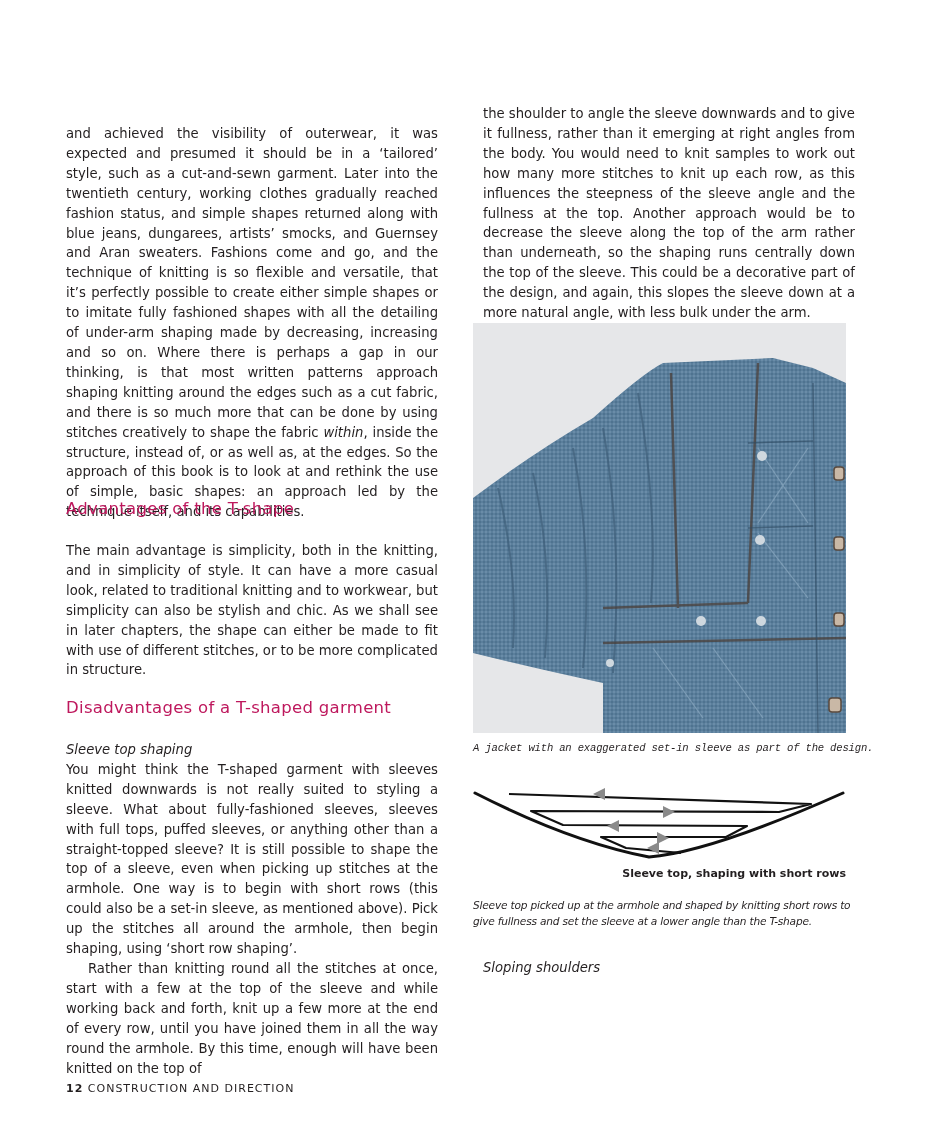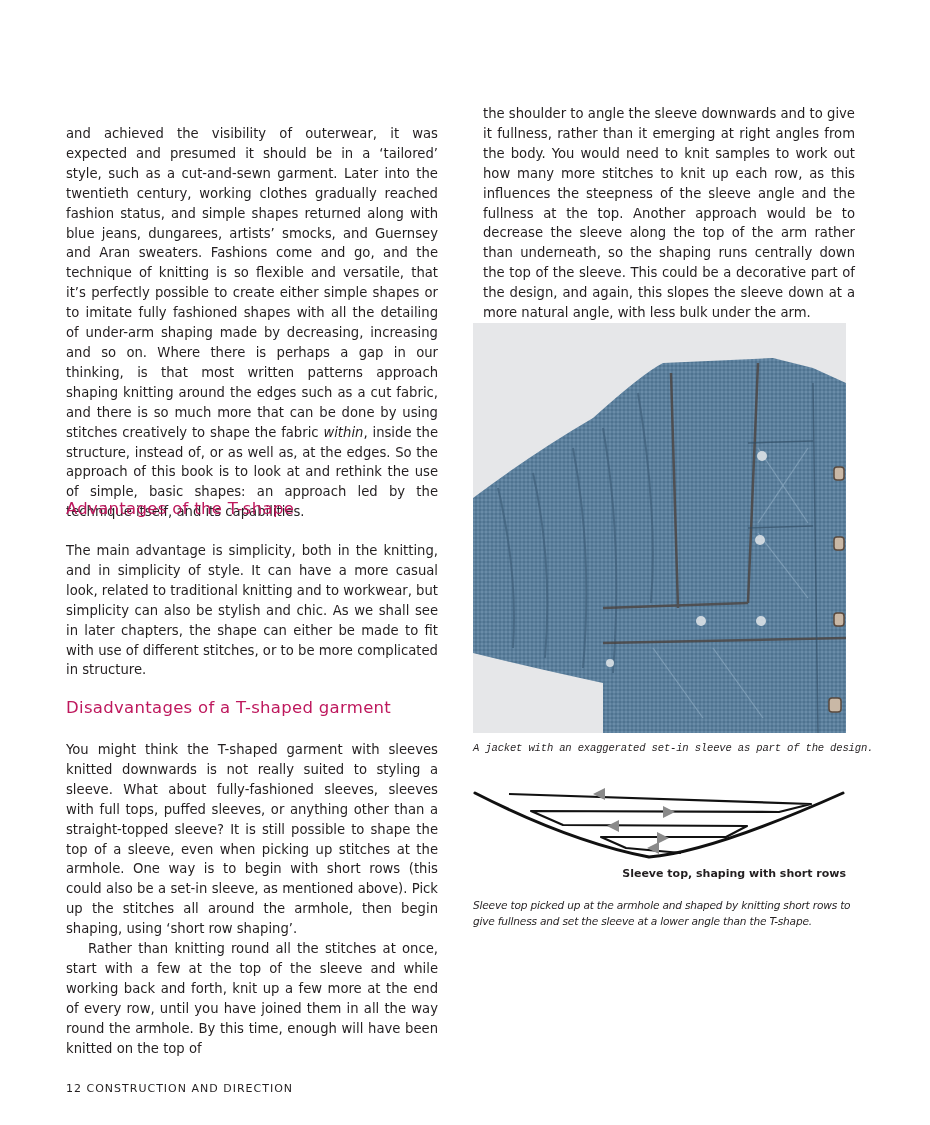"Sleeve top shaping" p.subhead { html: none -> <p>Sleeve top shaping</p> }
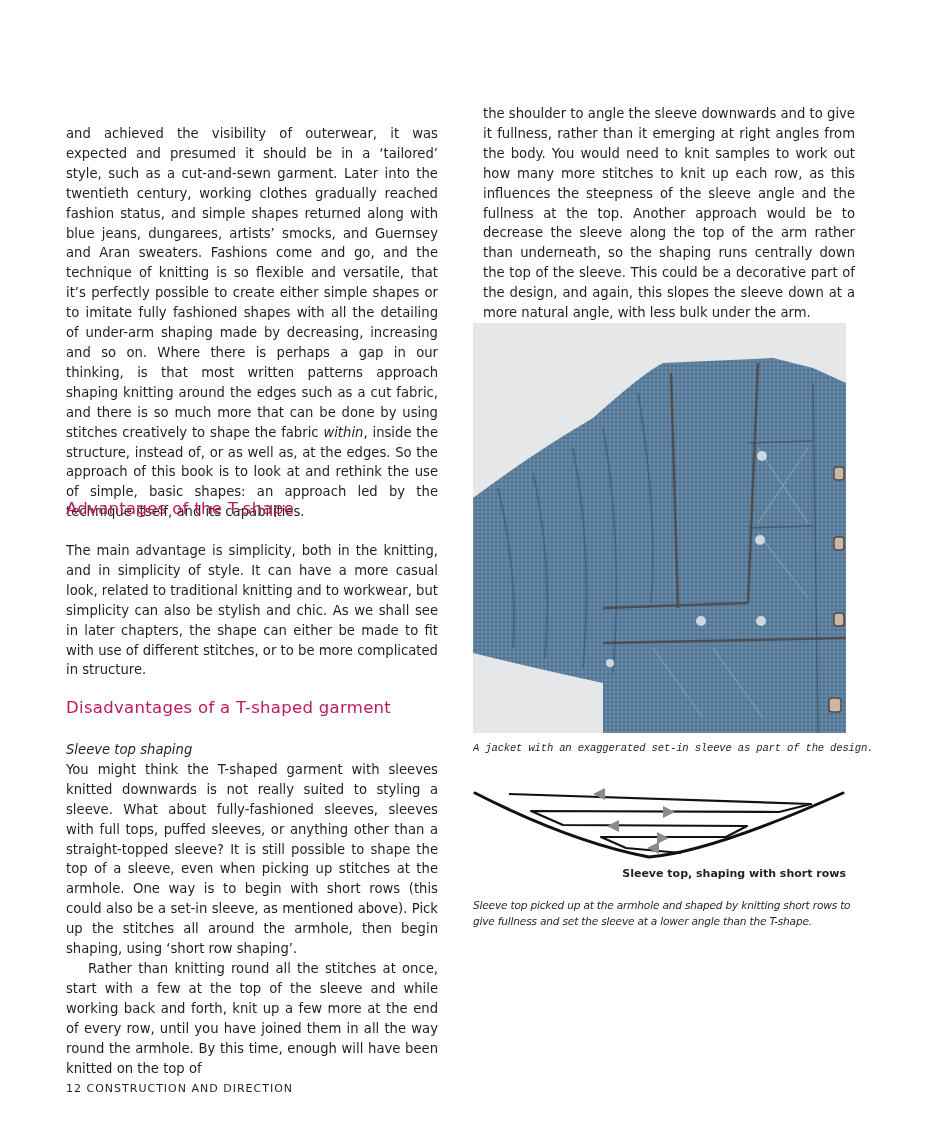"Sloping shoulders" p.subhead { html: none -> <p>Sloping shoulders</p> }
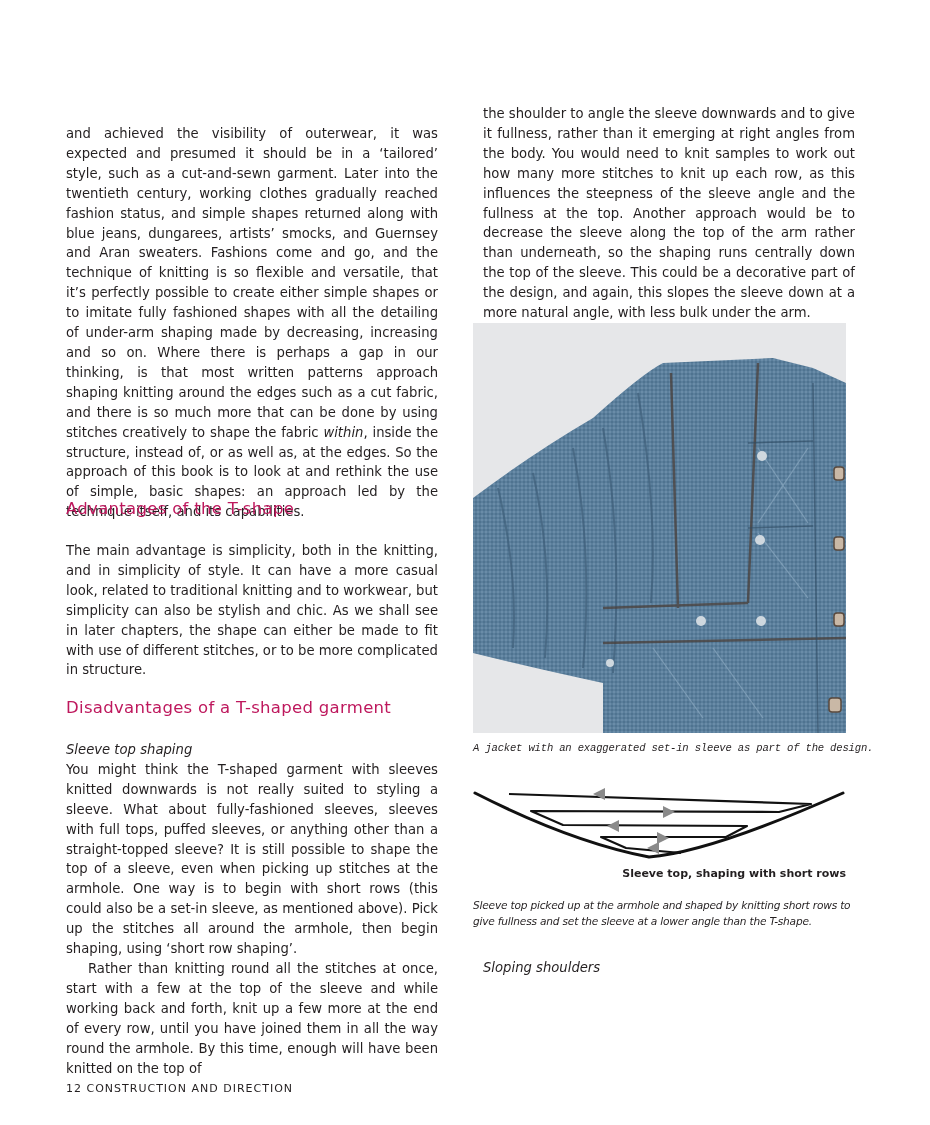"12" .footer b { font-weight: normal -> bold }
